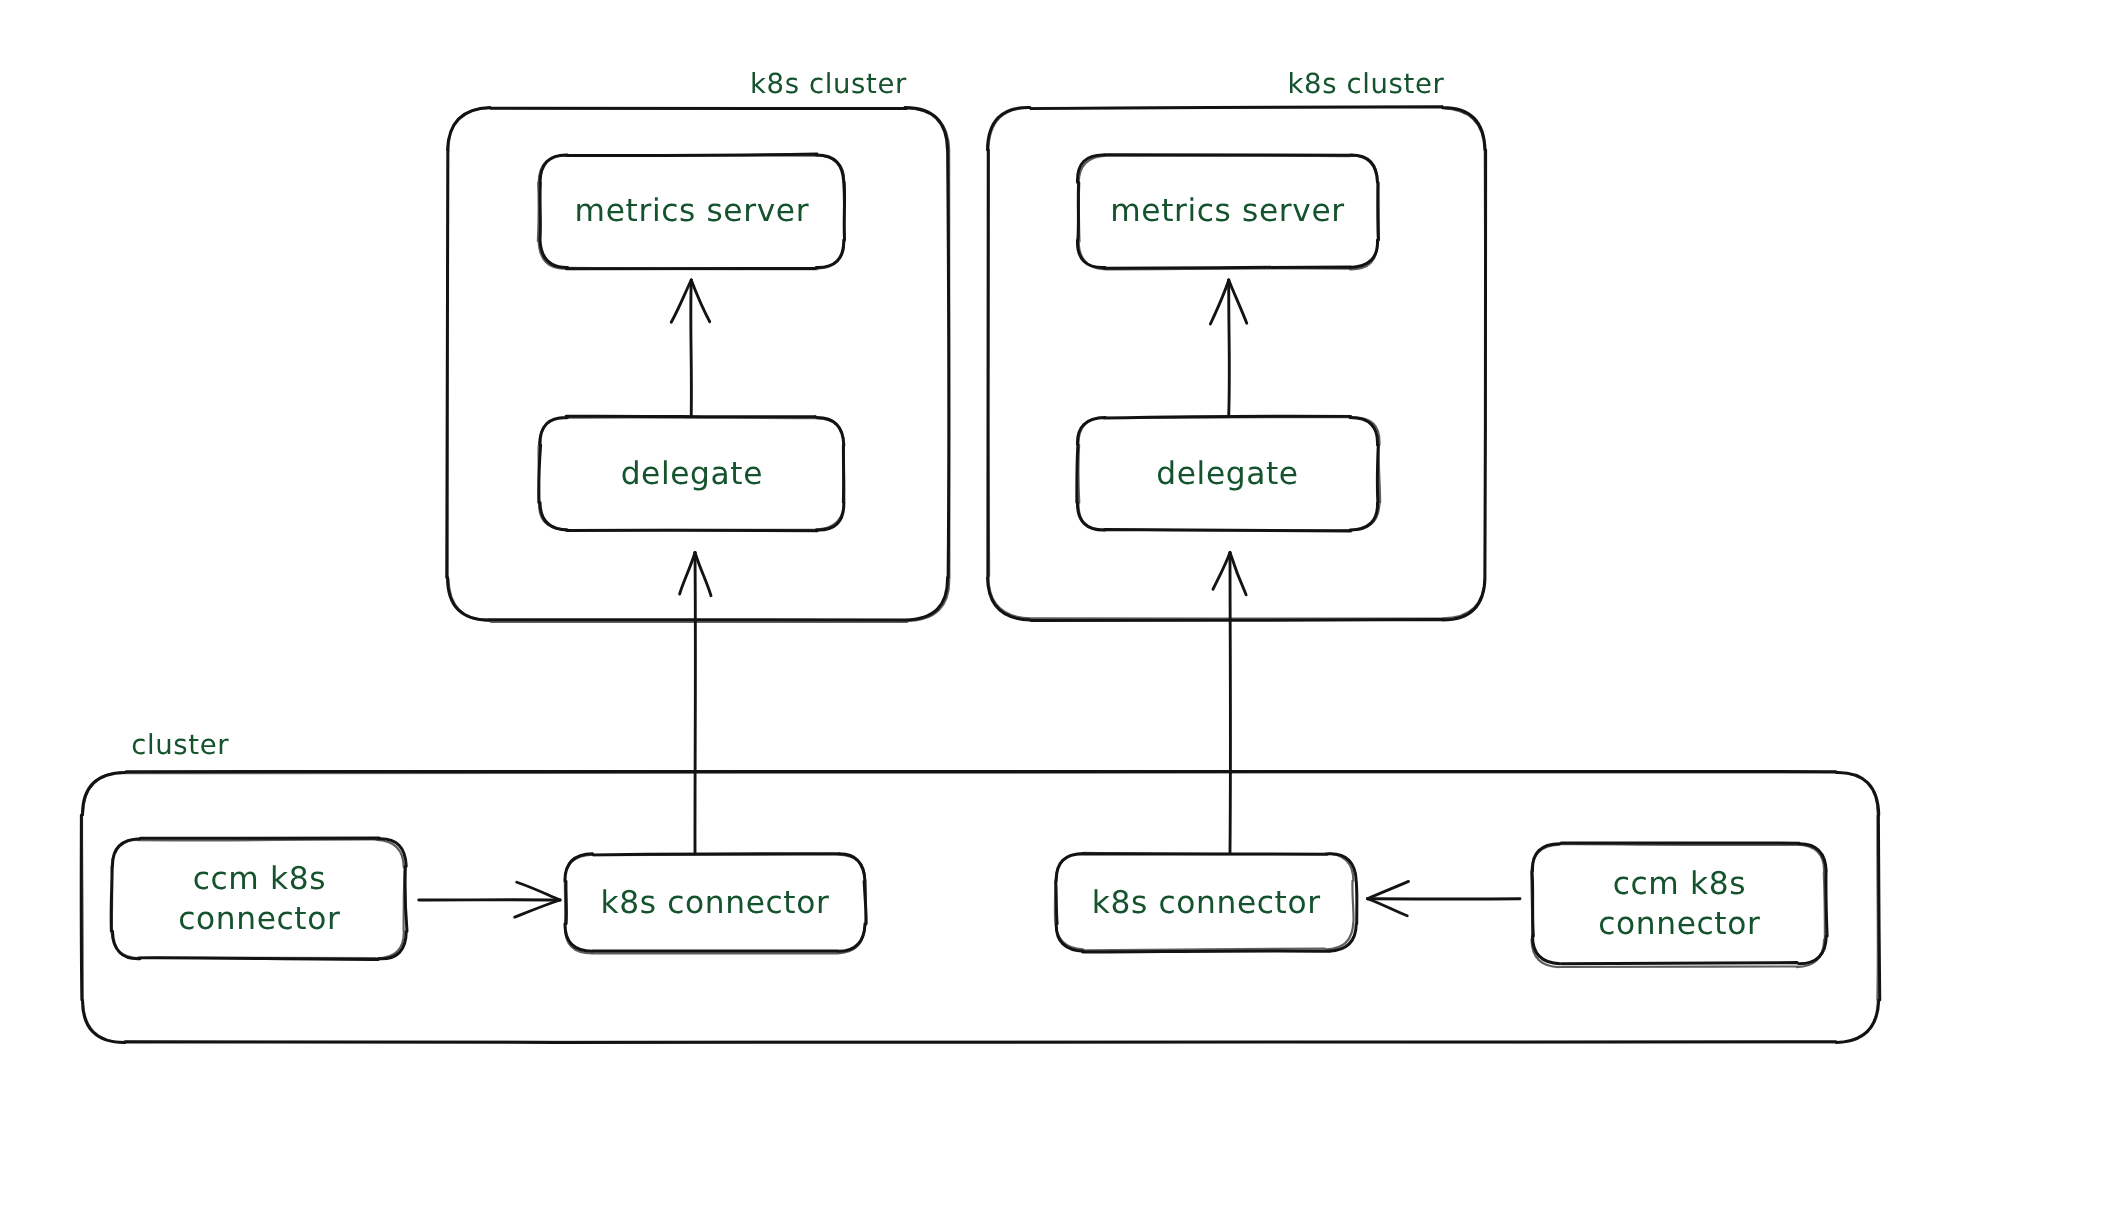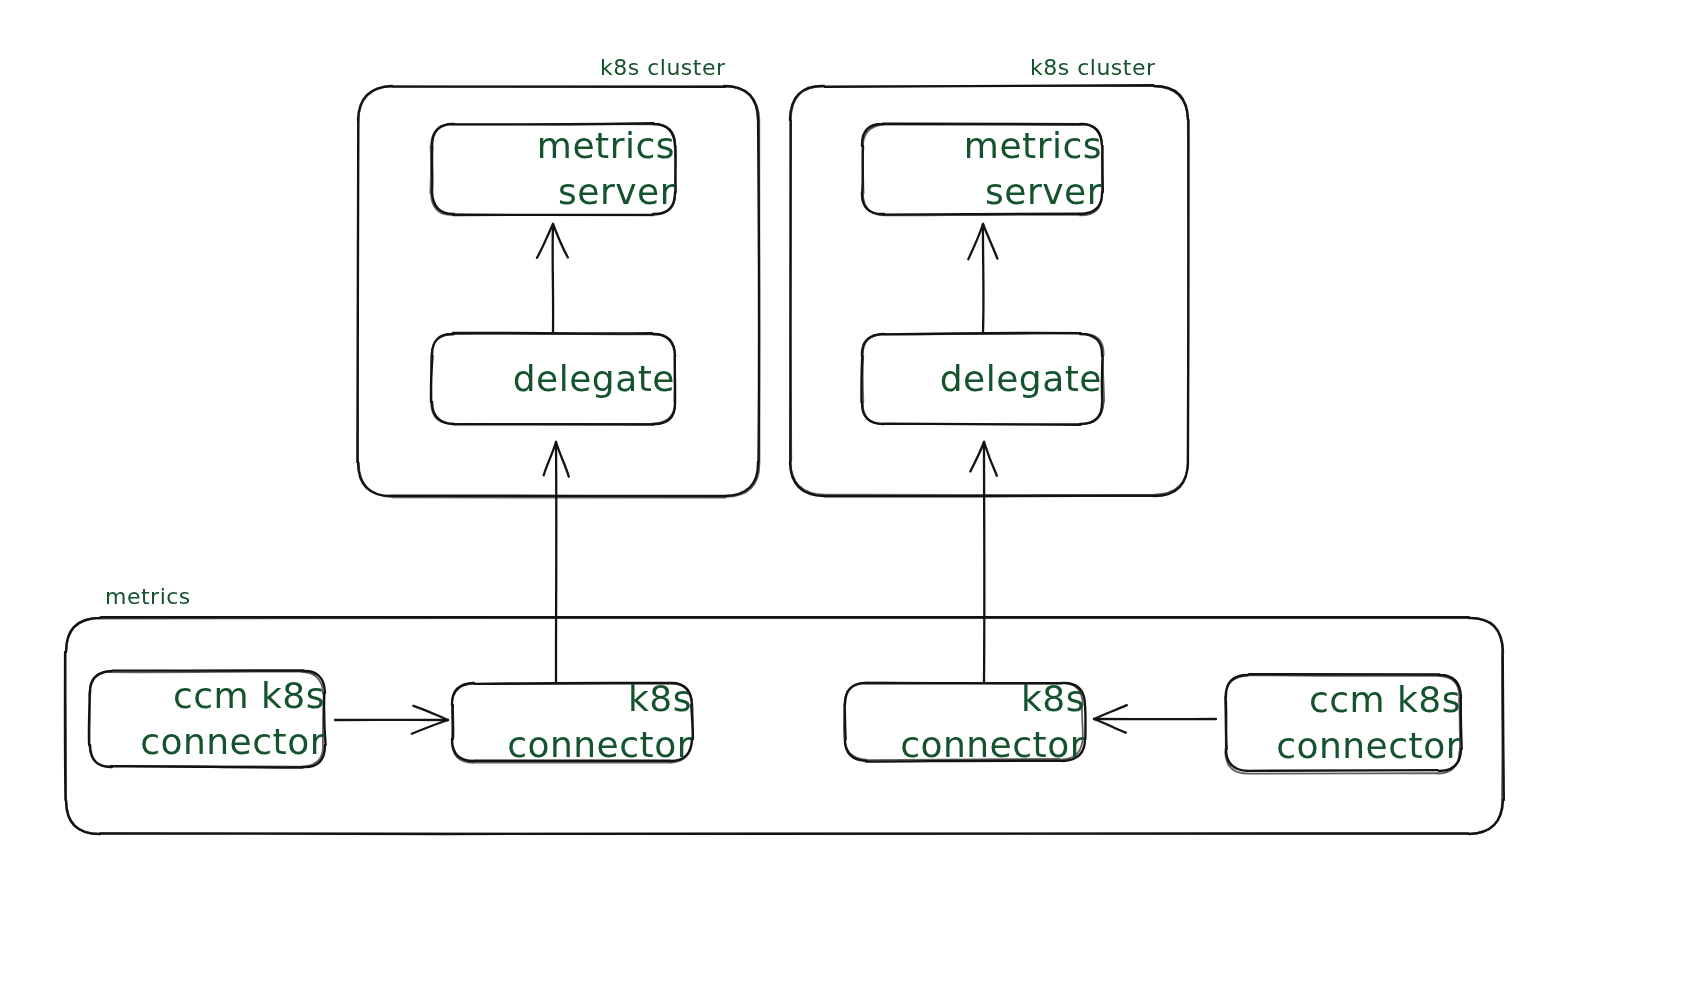"metrics server" .node-lbl { font-size: 36px -> 25px; text-align: right -> none }
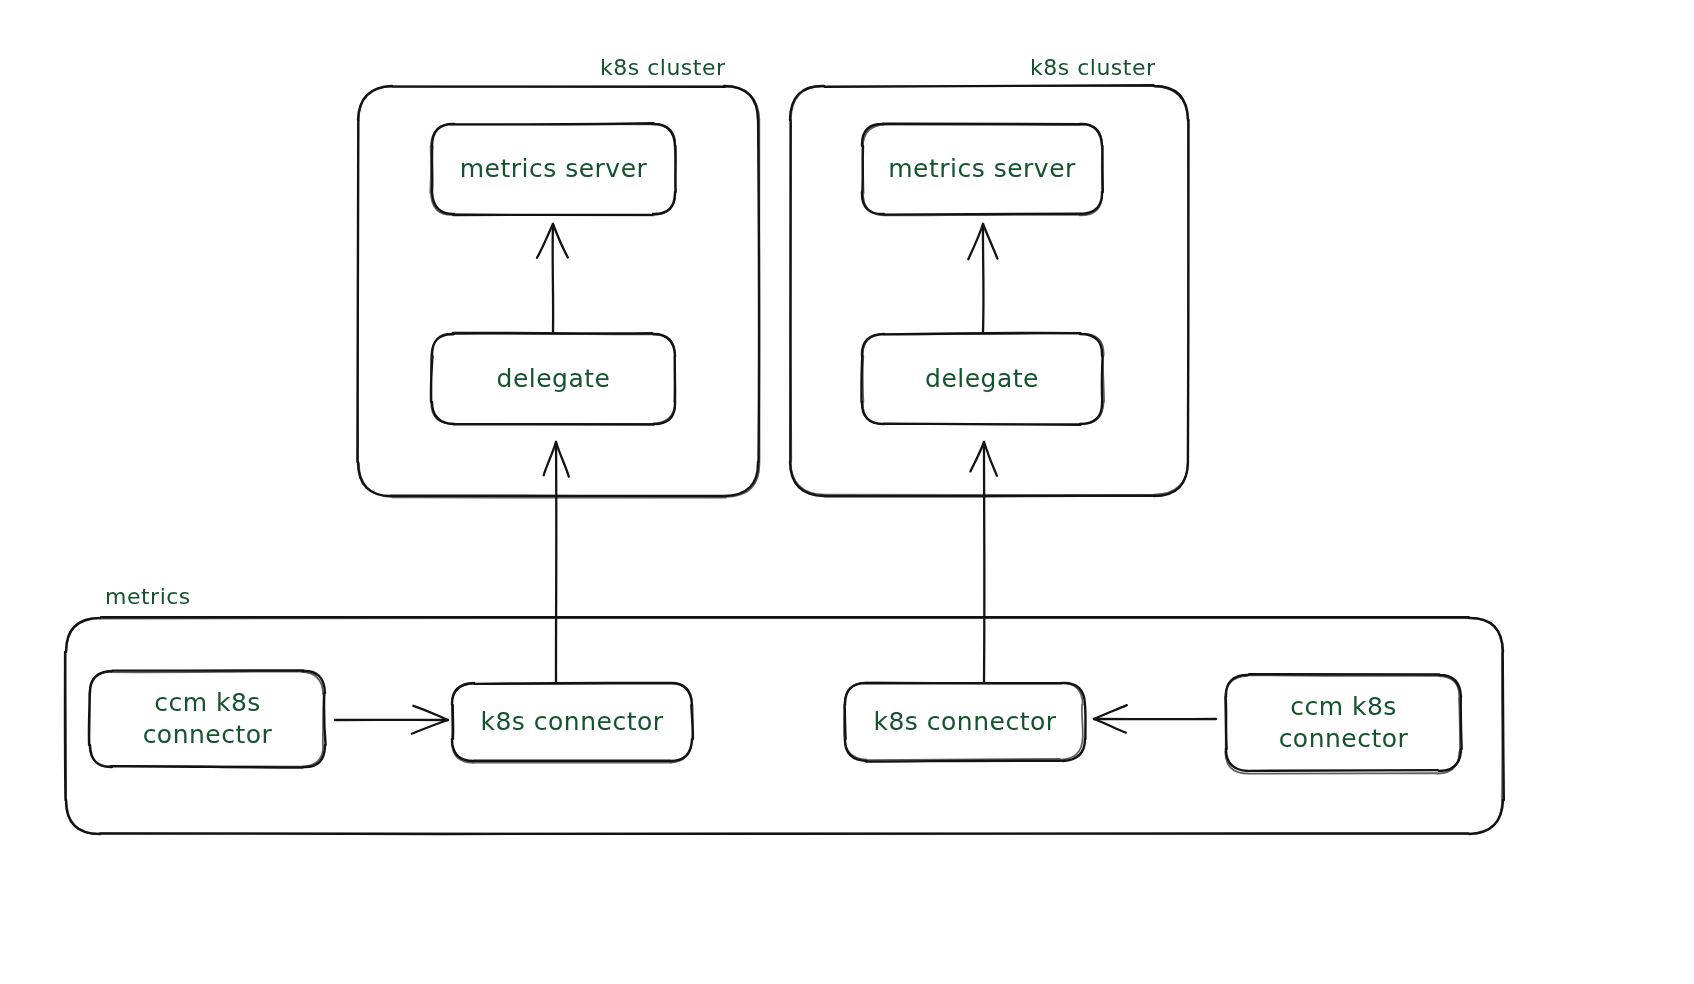"metrics" div.lbl { text: metrics -> cluster }
